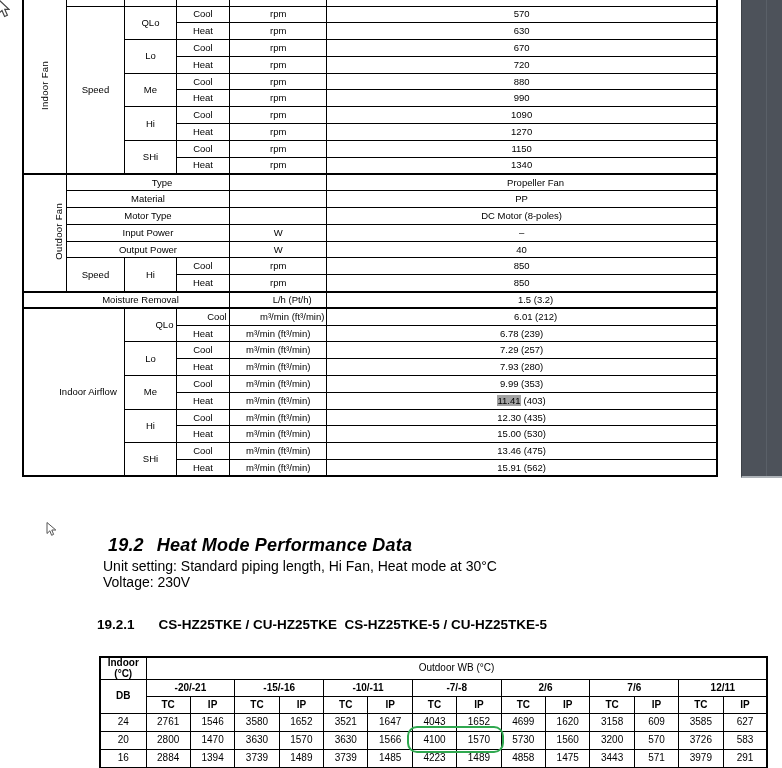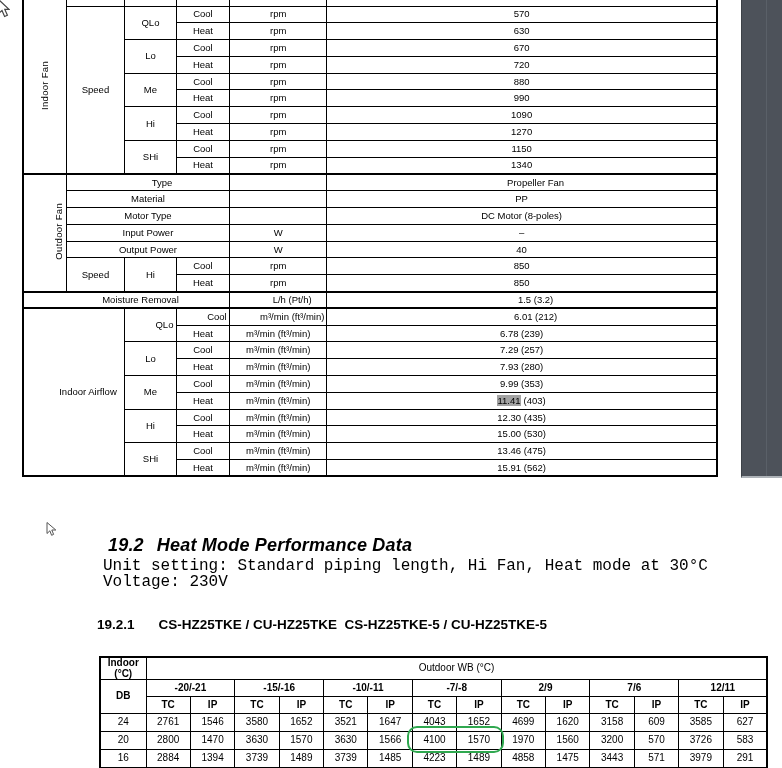"Unit setting: Standard piping length," #perf-notes { font-family: Liberation Mono, monospace -> none; font-size: 16px -> 14px }
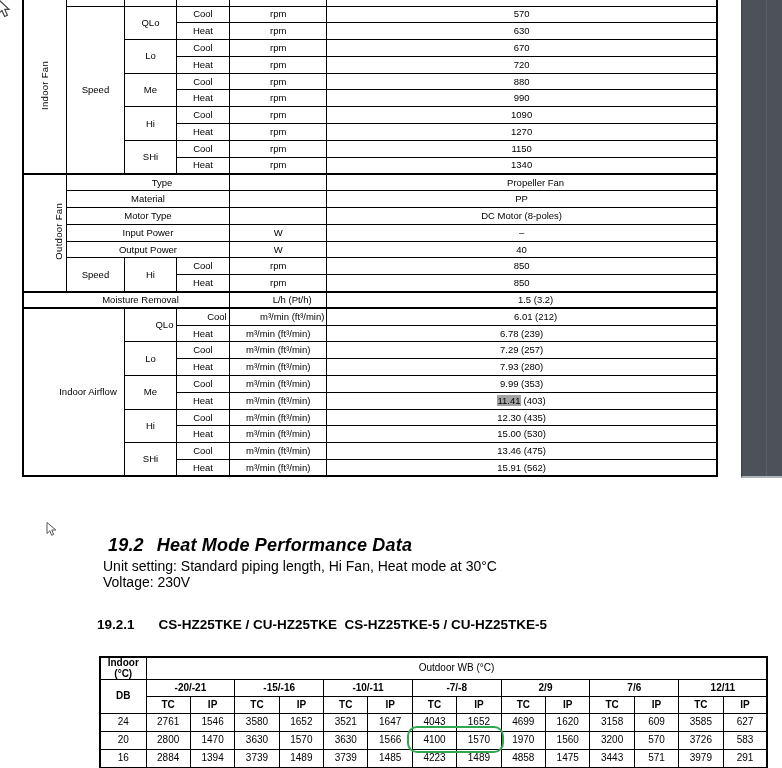"2/9" td.hb { text: 2/9 -> 2/6 }
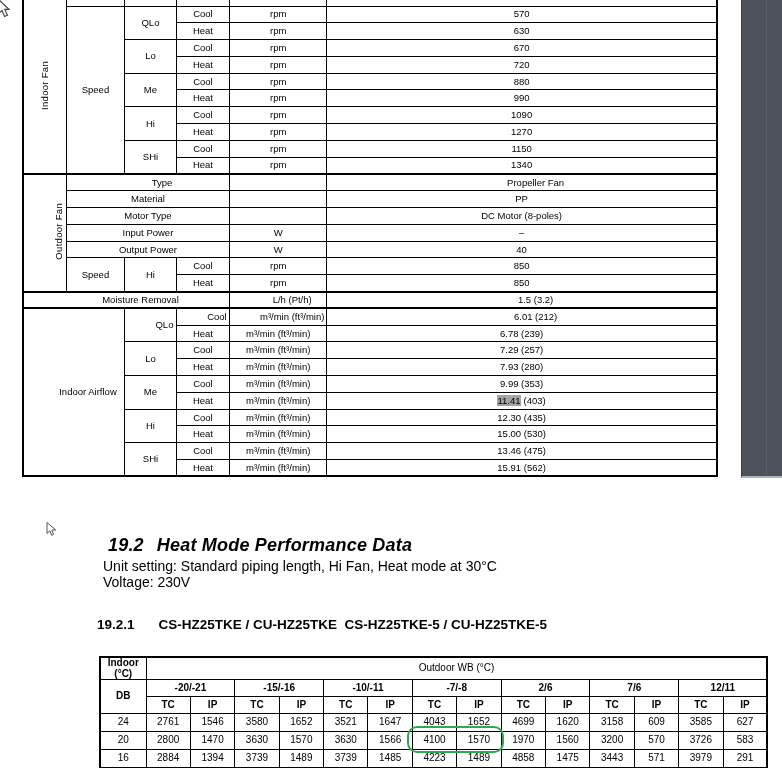"1970" td { text: 1970 -> 5730 }
